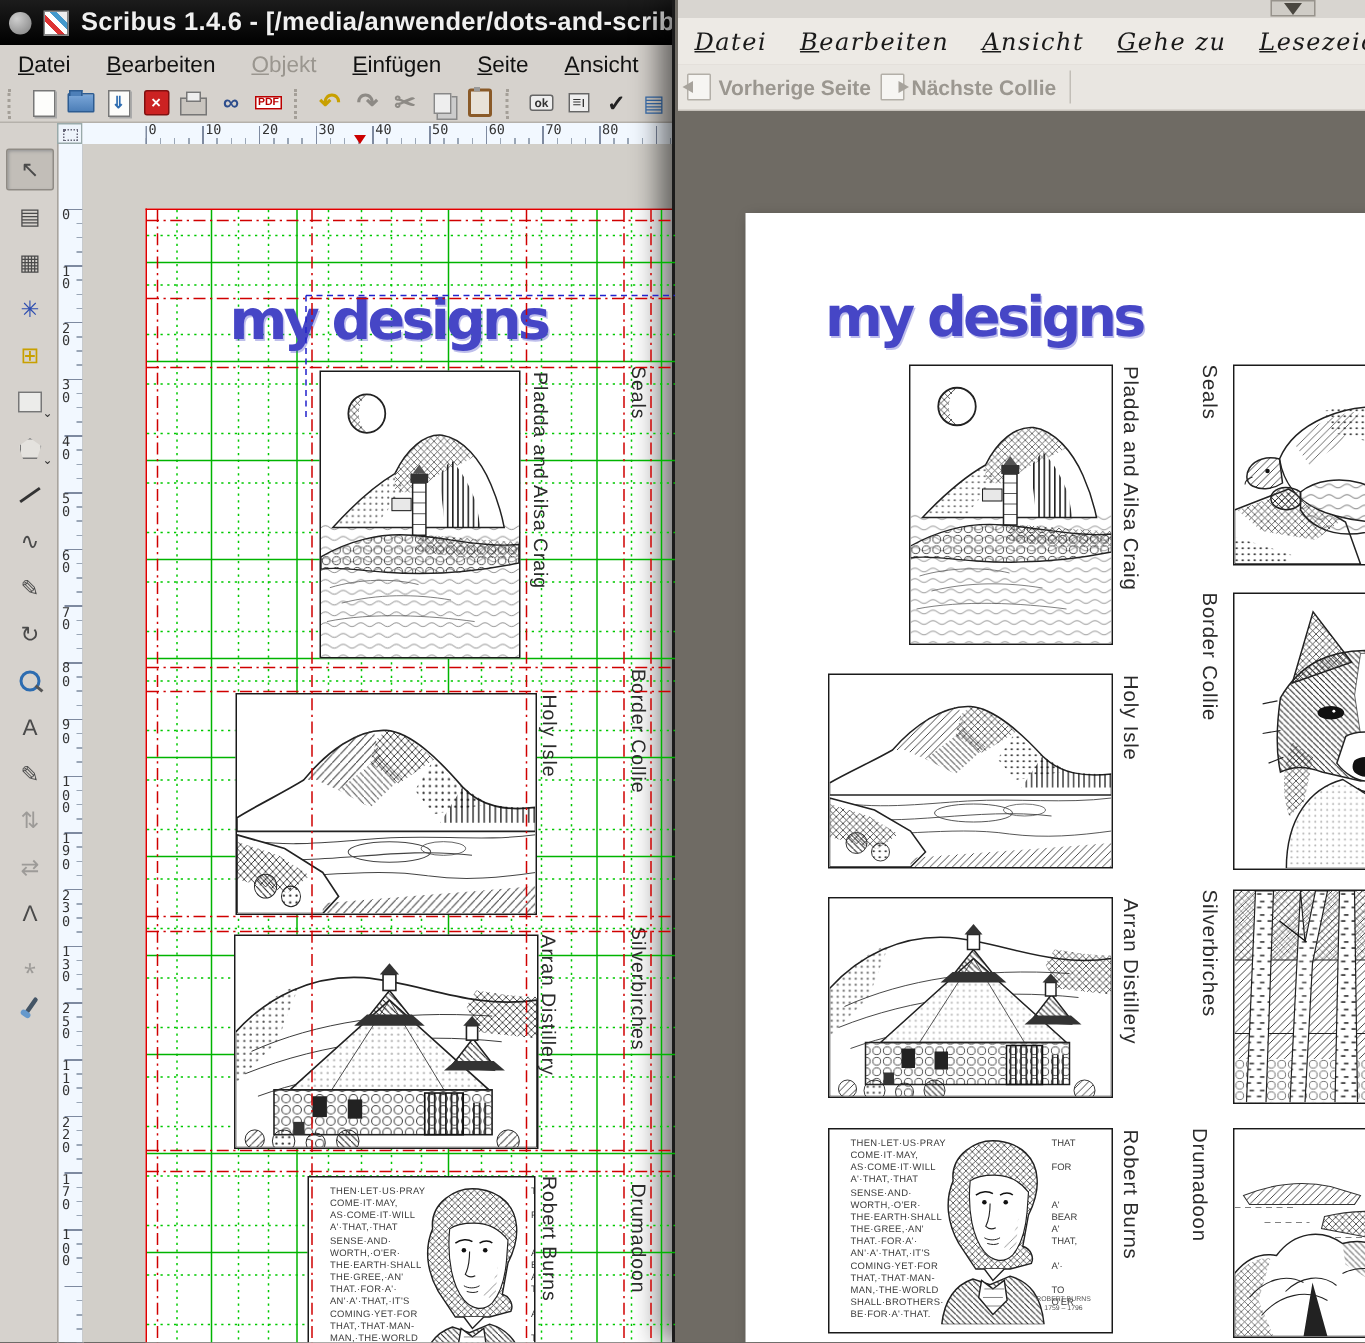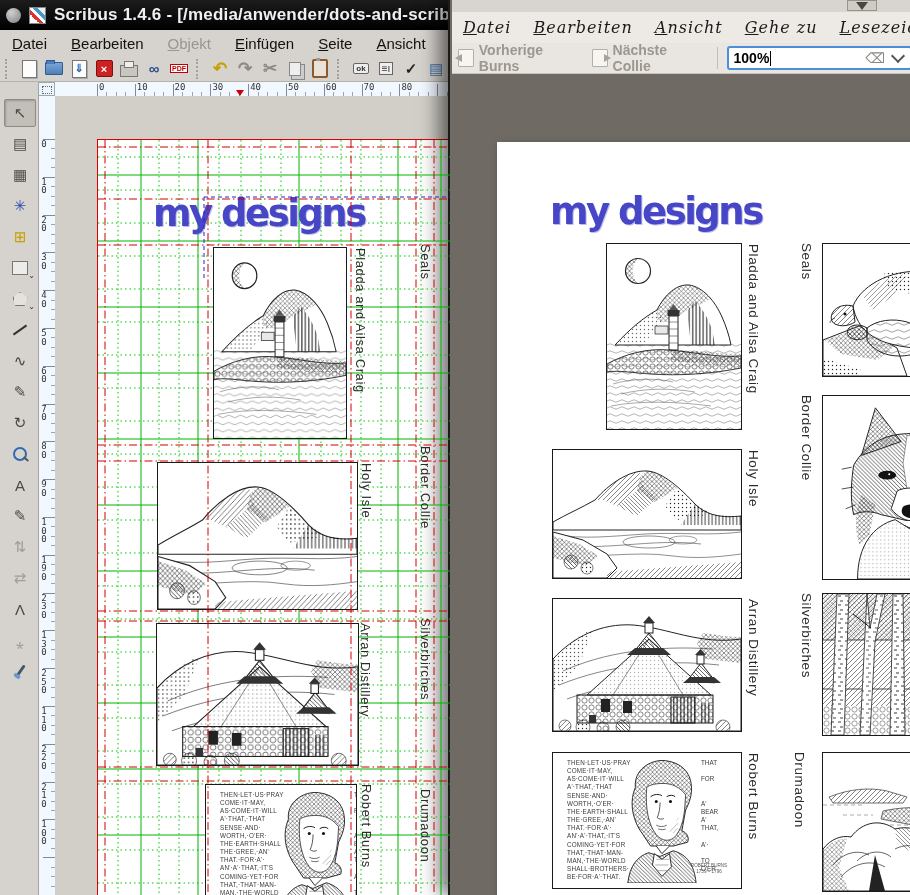"Vorherige Burns" span { text: Burns -> Seite }
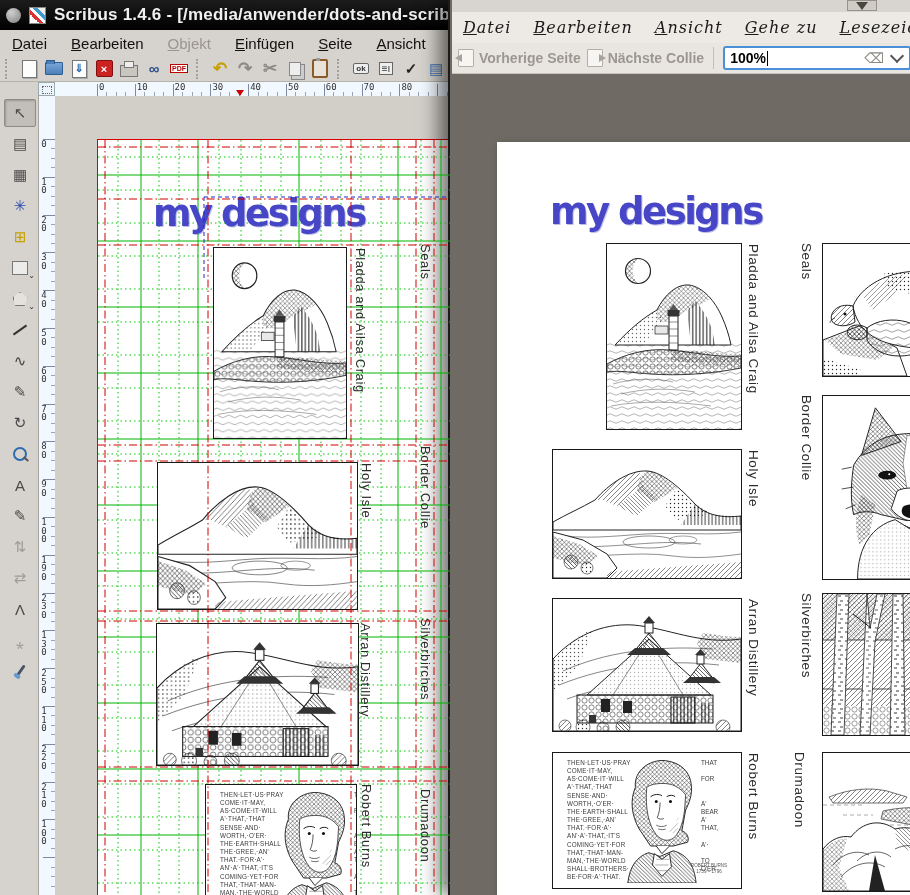"100%" span { html: <span> <span>100%</span> <span></span> <span>⌫</span> <span></span> </span> -> none }
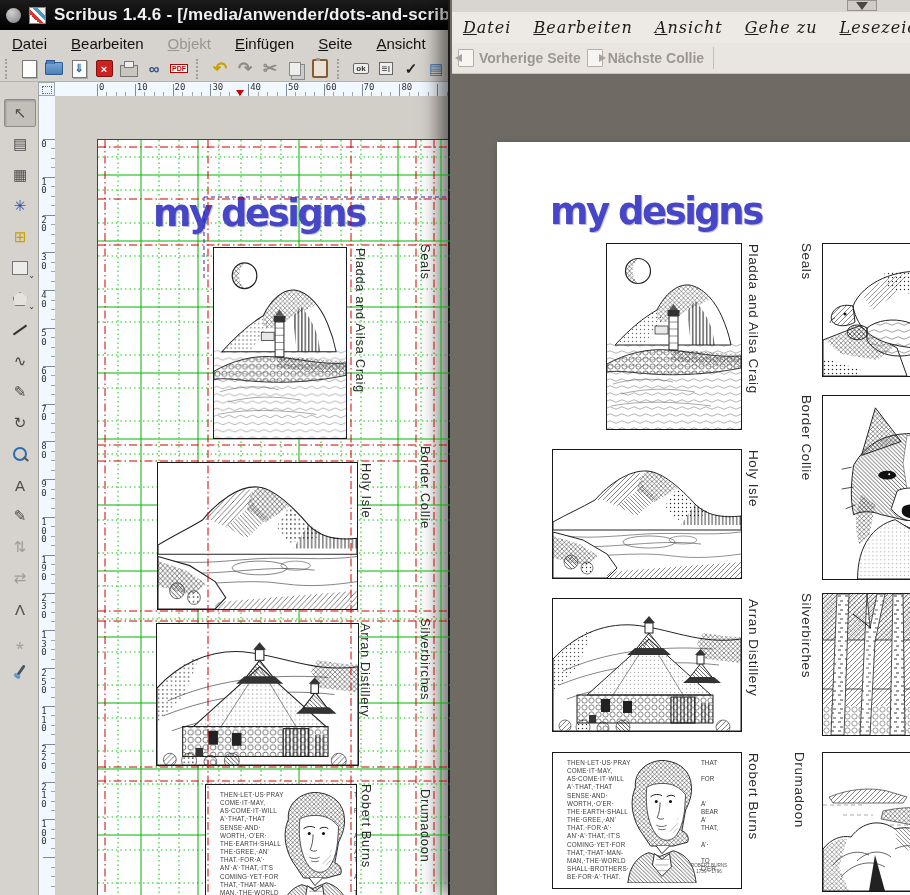"210" span.vnum { text: 210 -> 170 }
